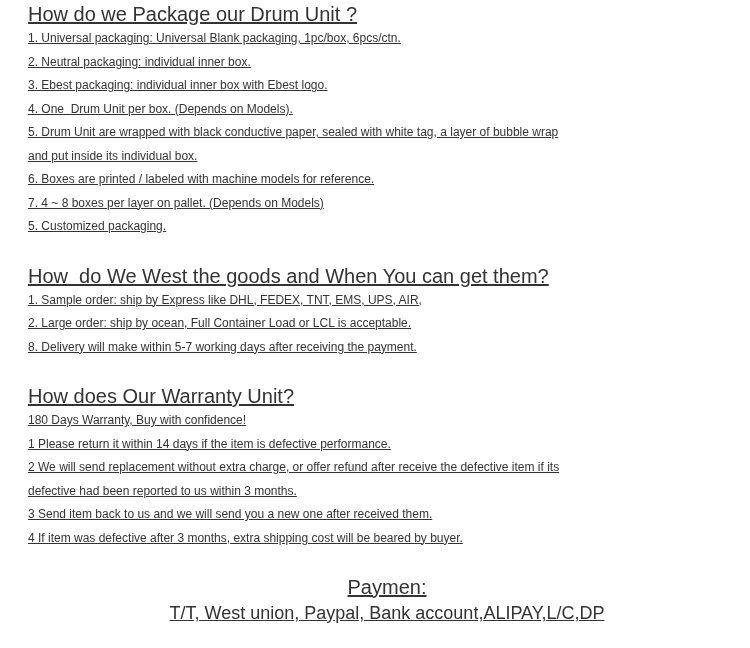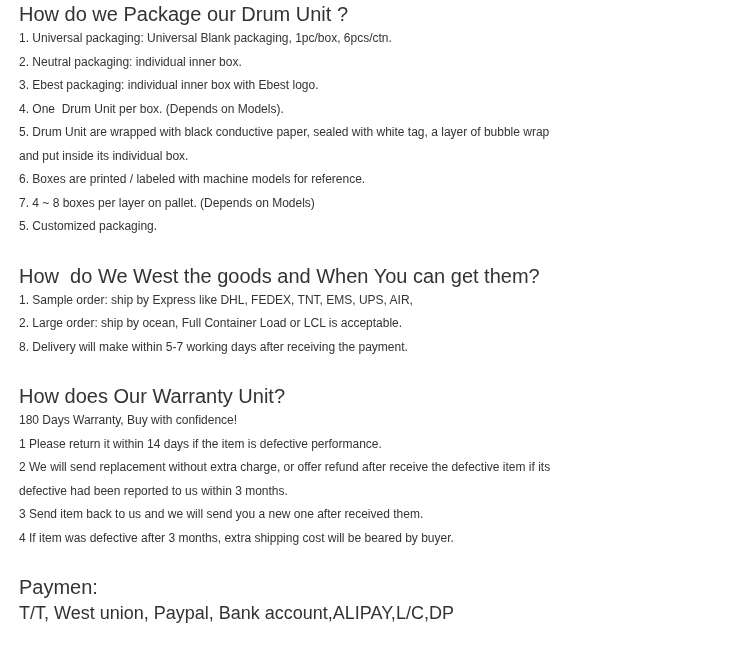"How do we Package our" .page { padding: 2px 4px 0 19px -> 2px 4px 0 28px; text-decoration: none -> underline }
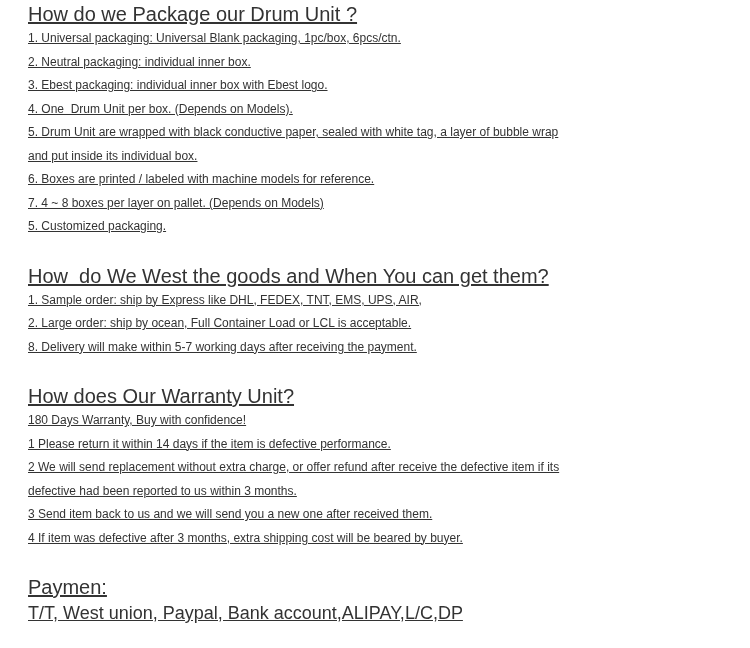"Paymen:" .section:last-child { text-align: none -> center }
